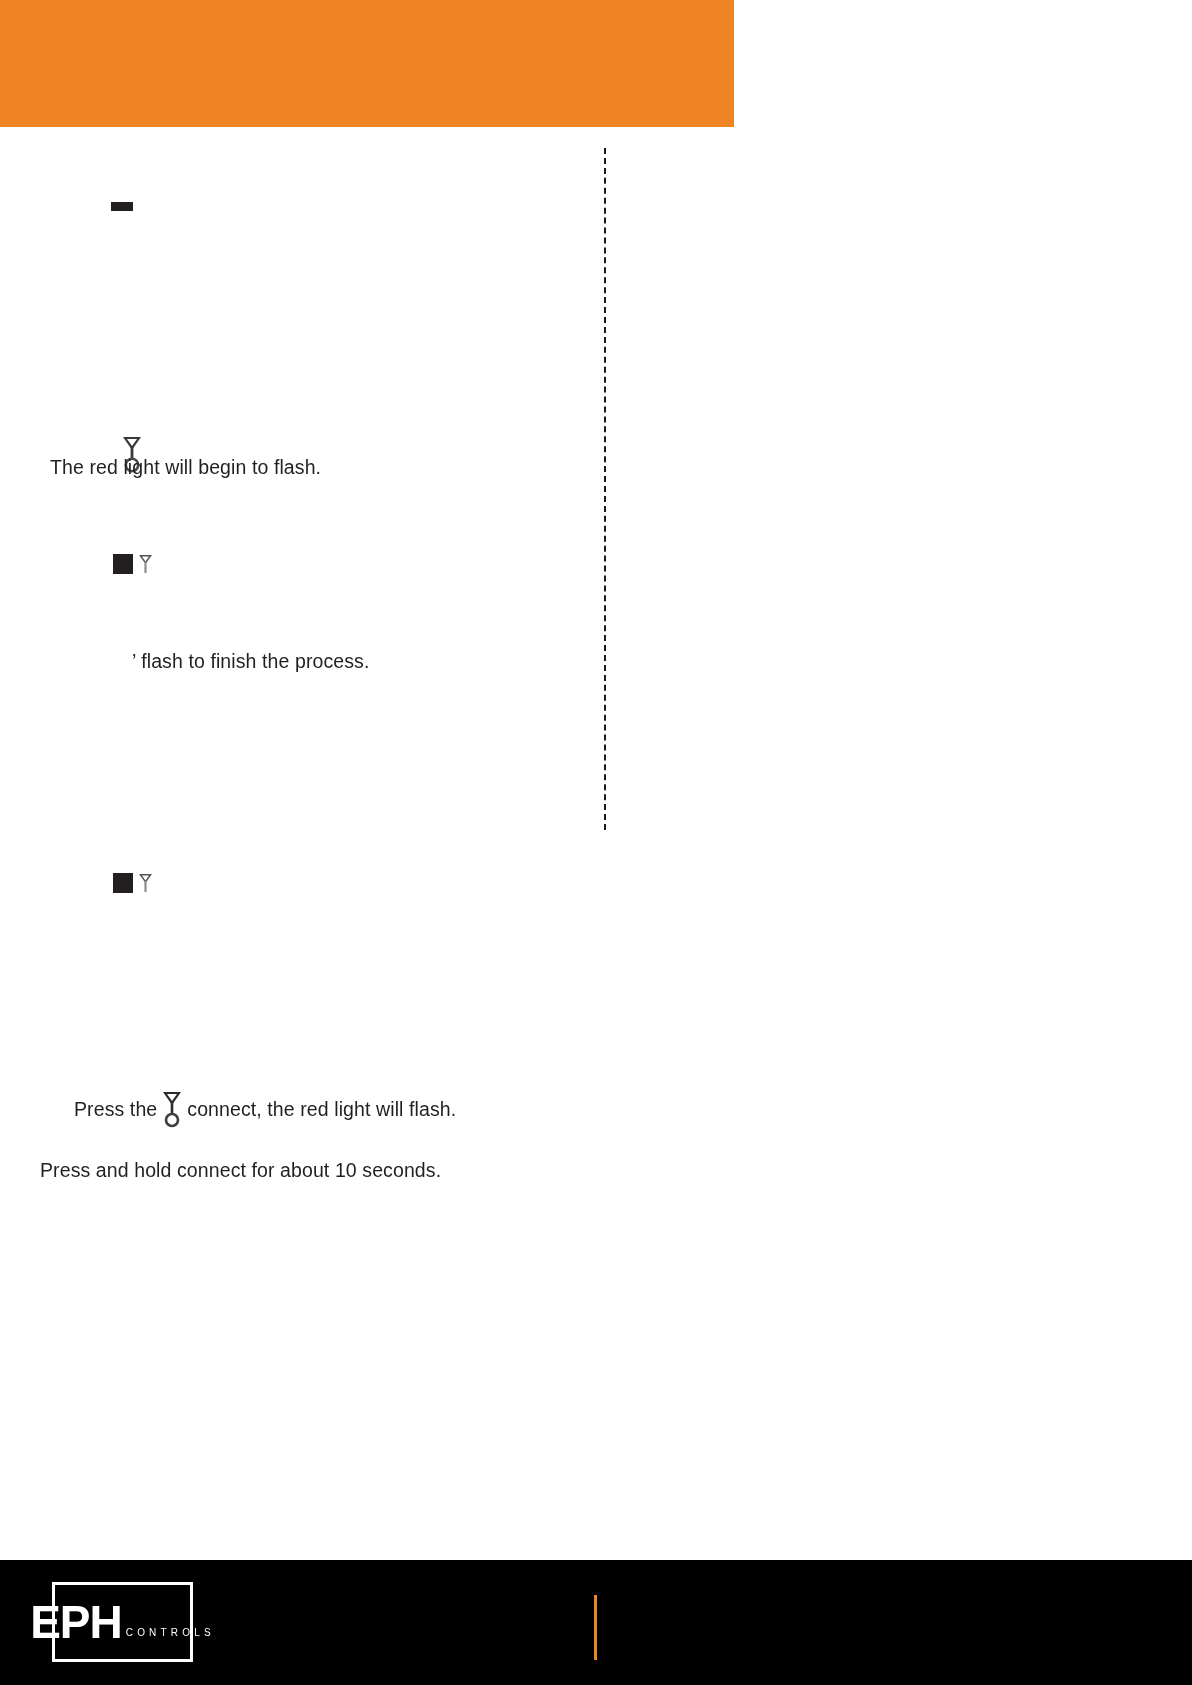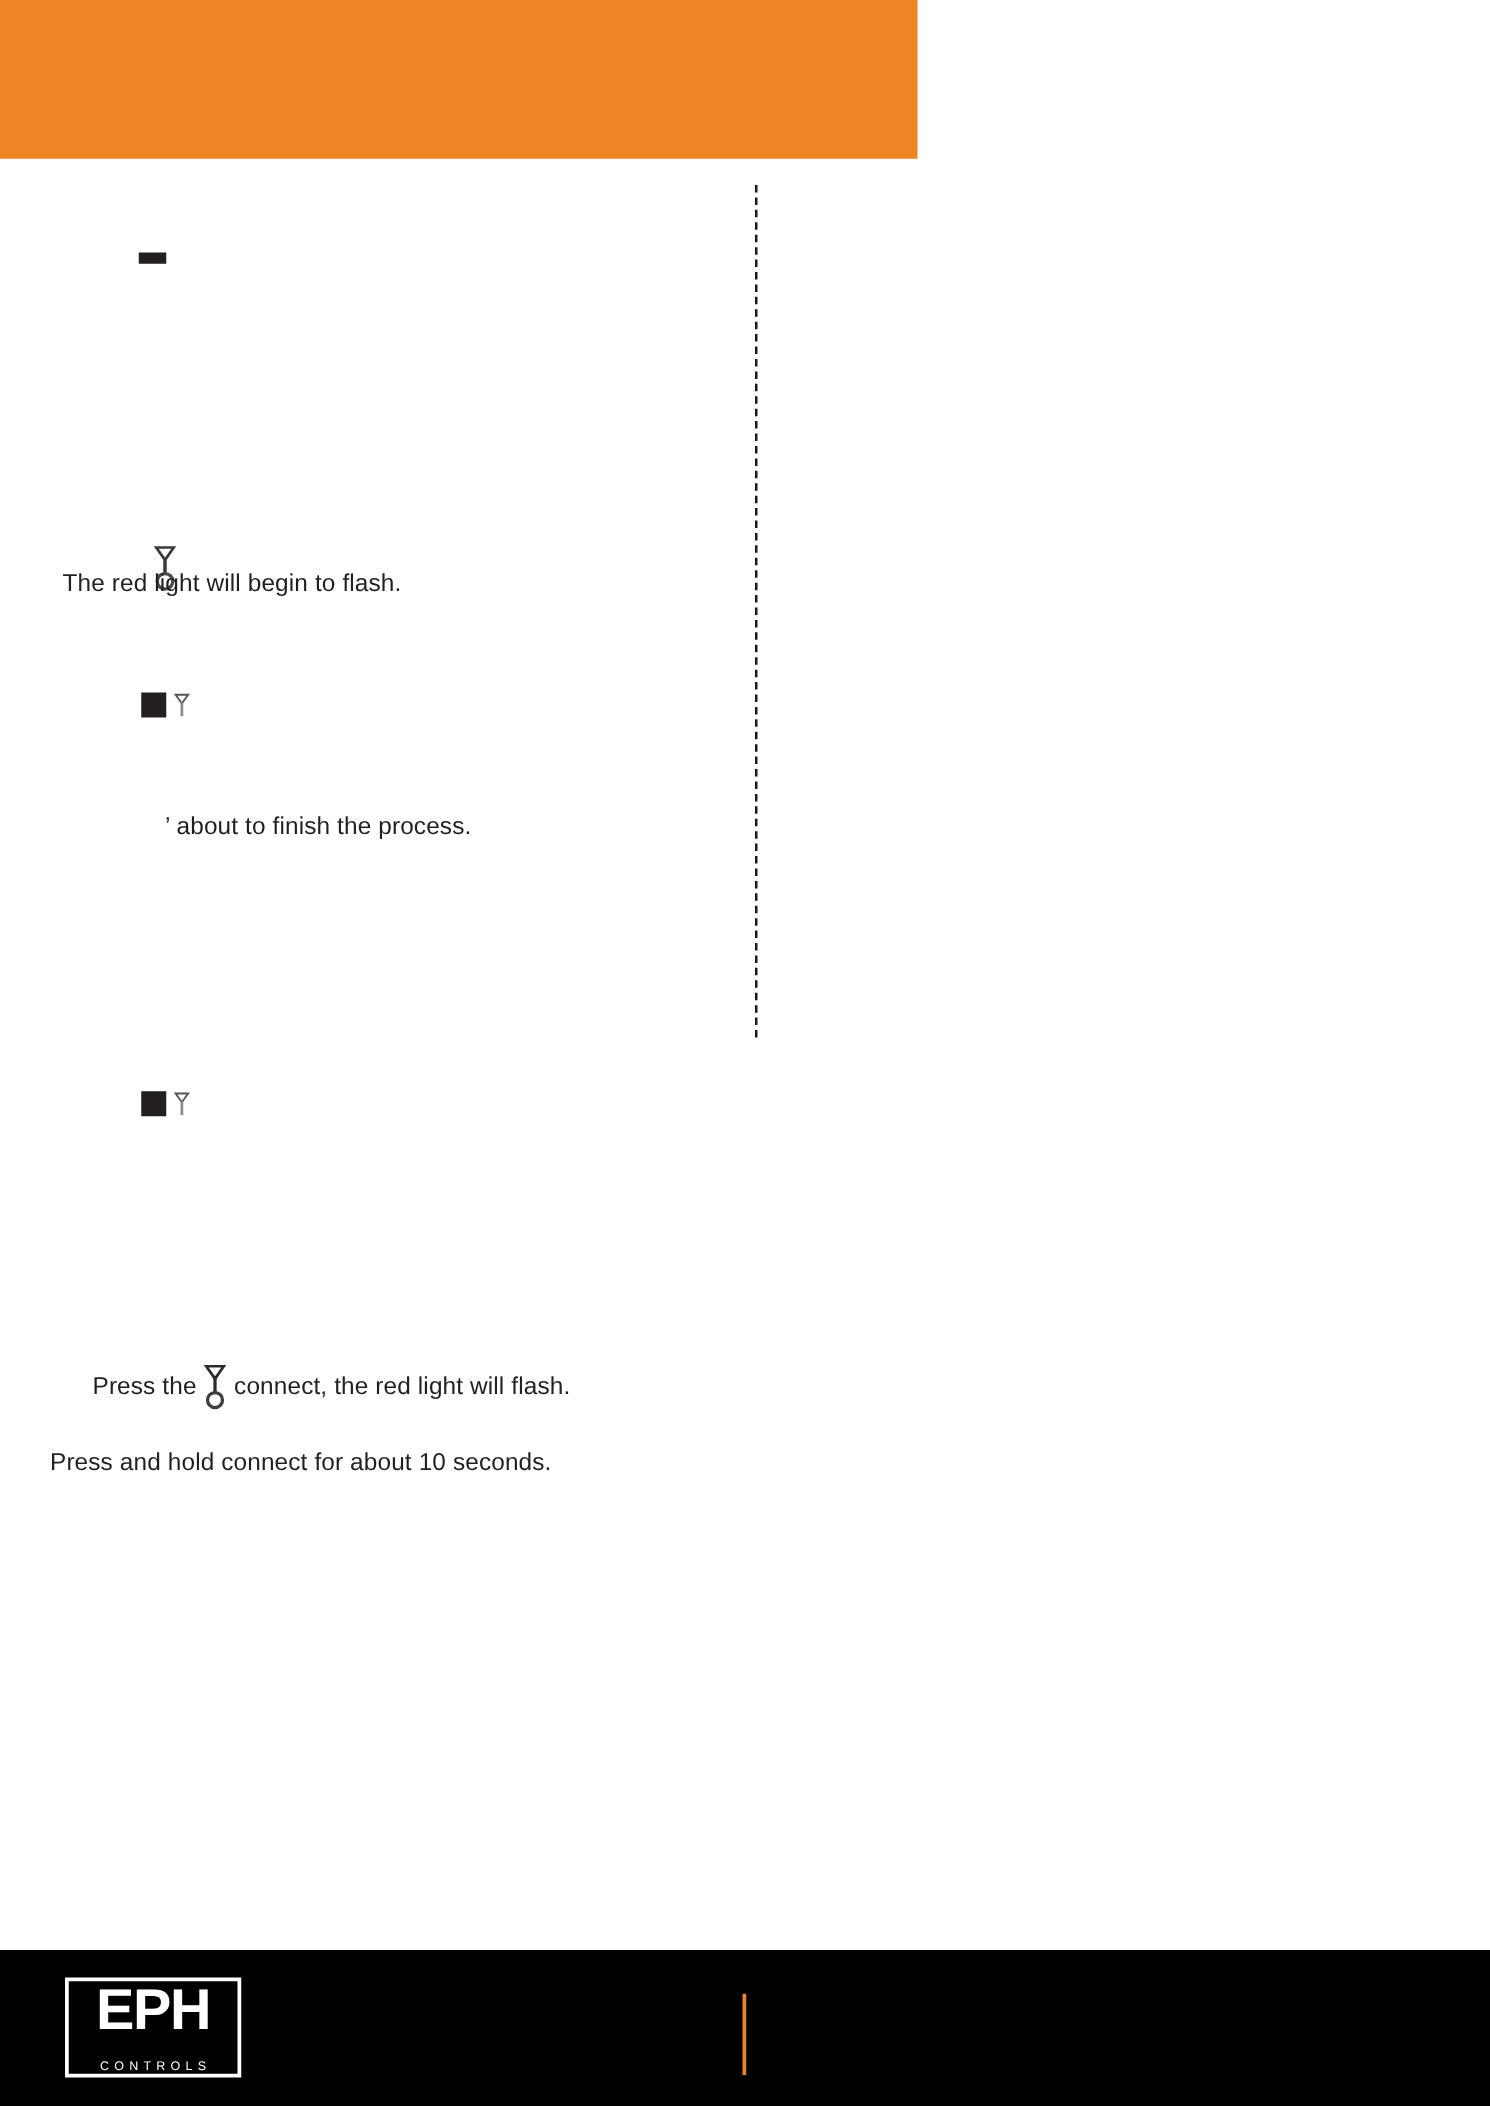"’ about to finish the" div.body-text { text: about -> flash }
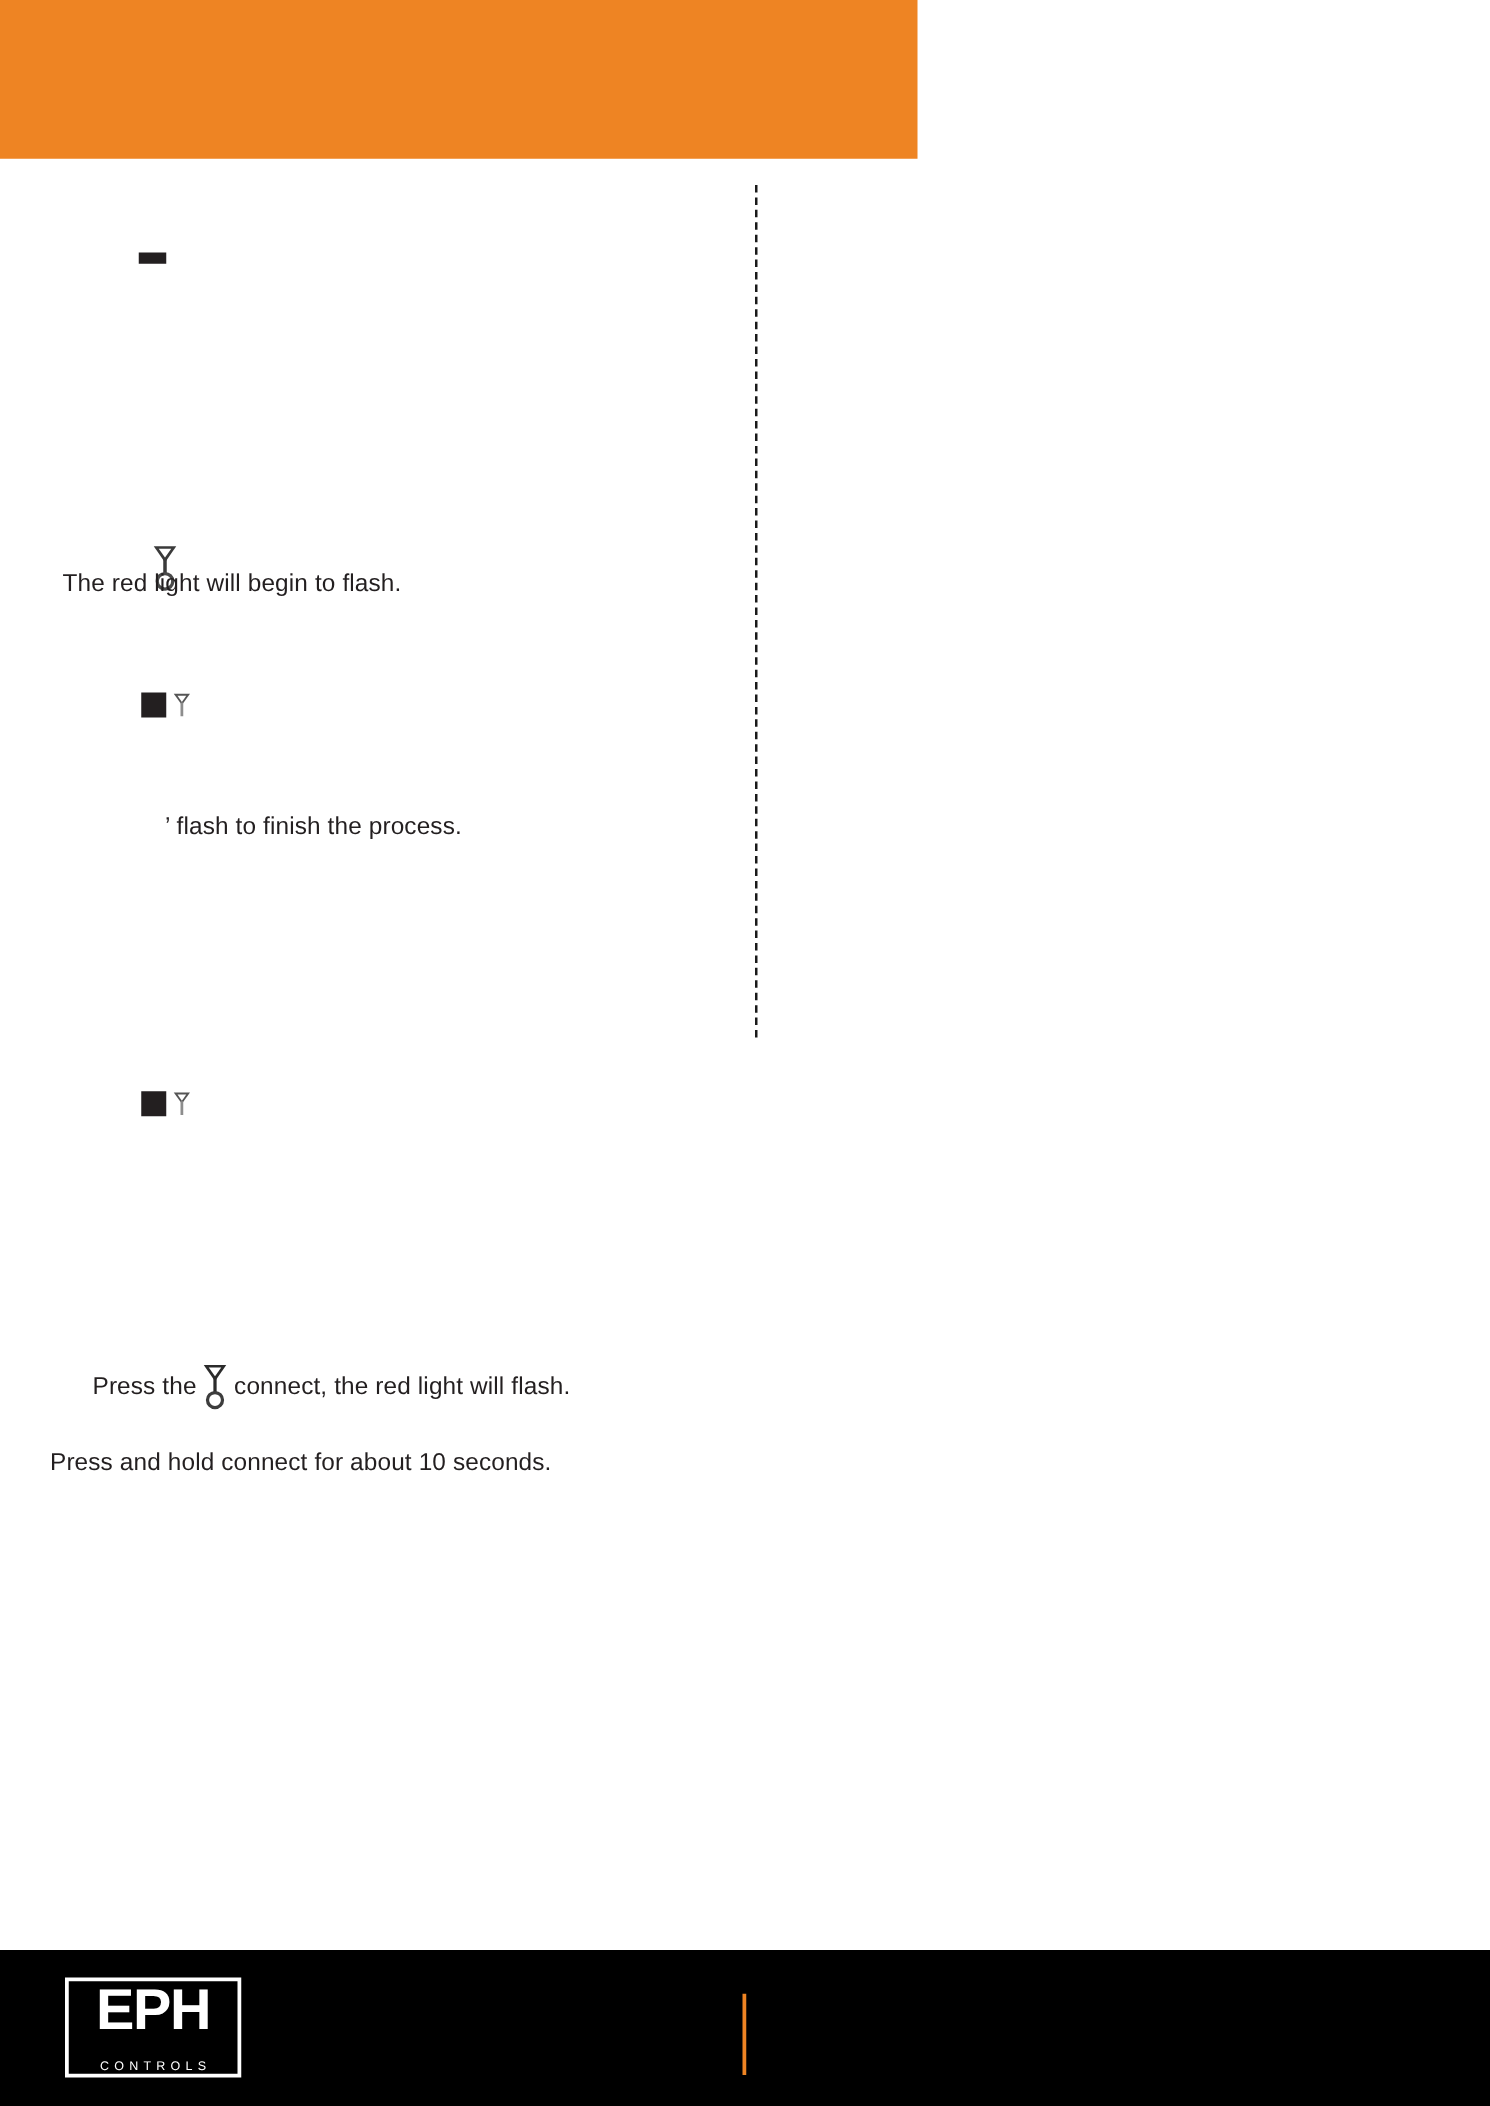"EPH" .logo { flex-direction: column -> none }
